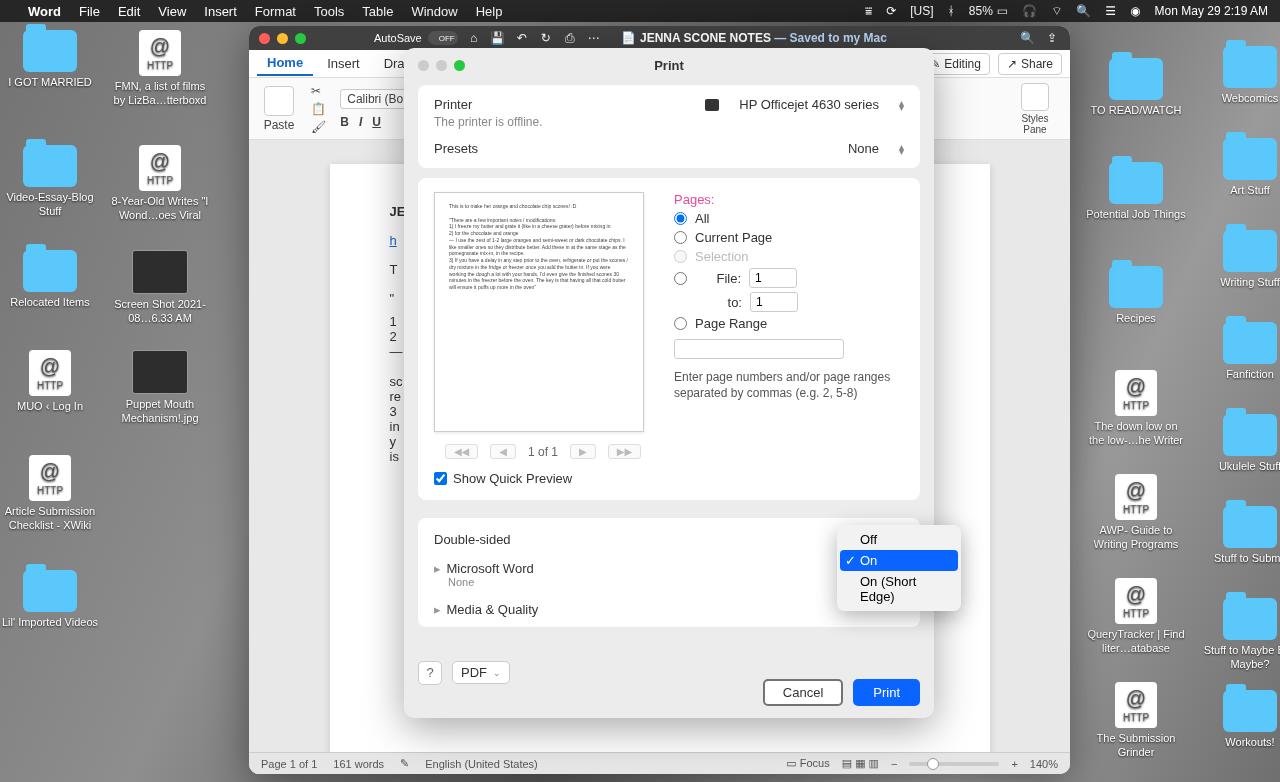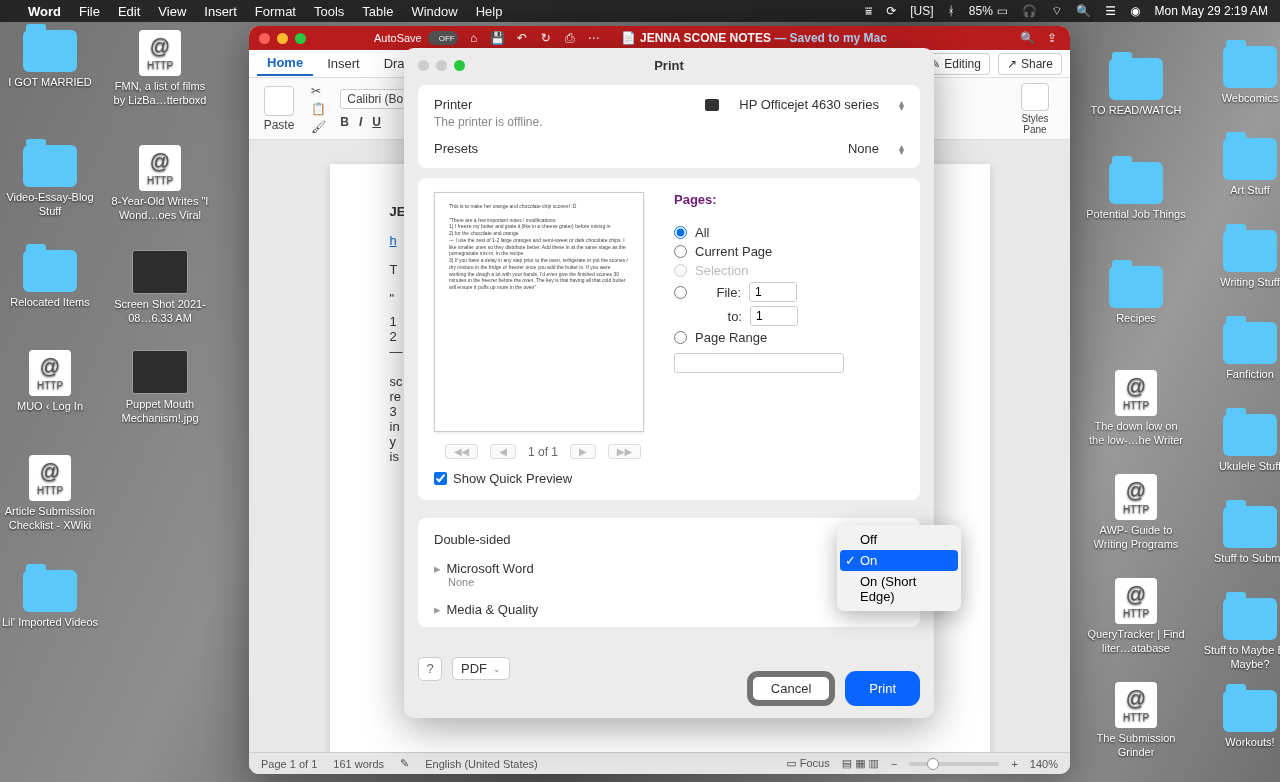"AutoSave" .word-title { background: #b91c1c -> #404040 }
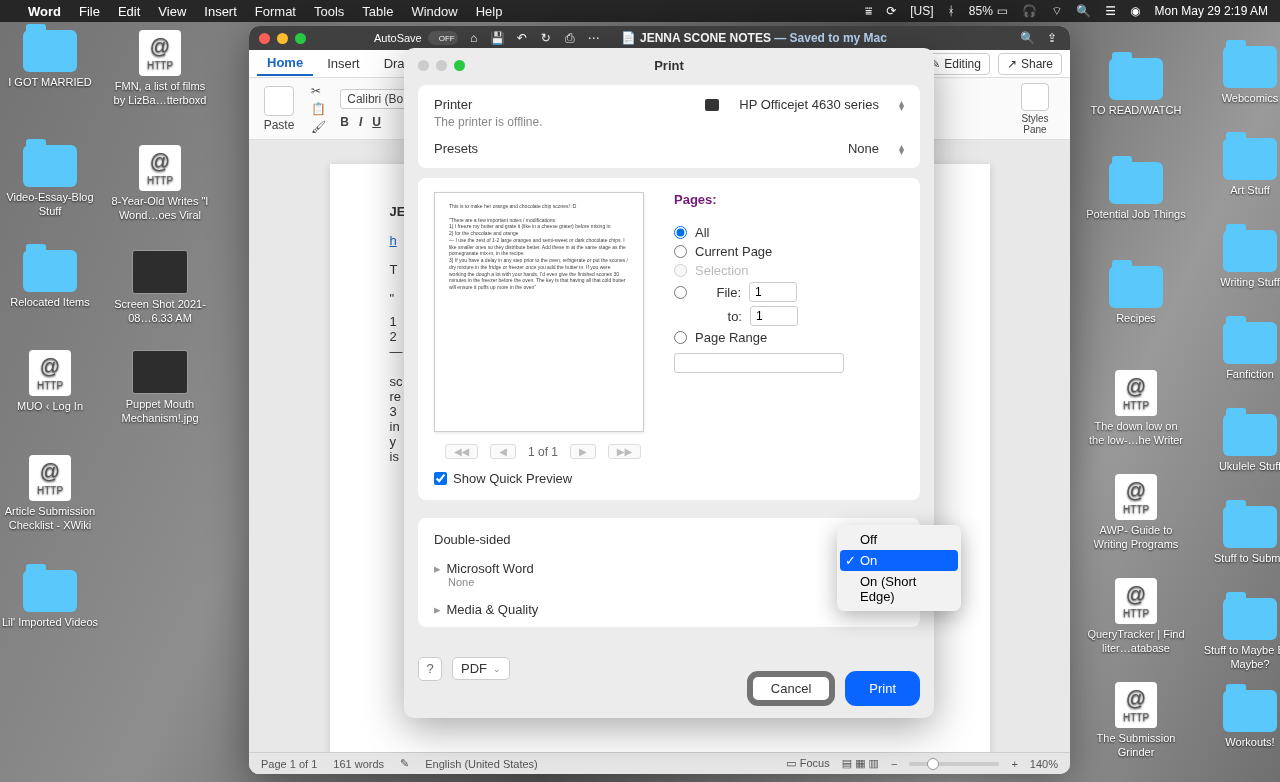"Pages:" .opts .lbl { color: #701a75 -> #ec4899; font-weight: bold -> none; margin-bottom: 18px -> 4px }
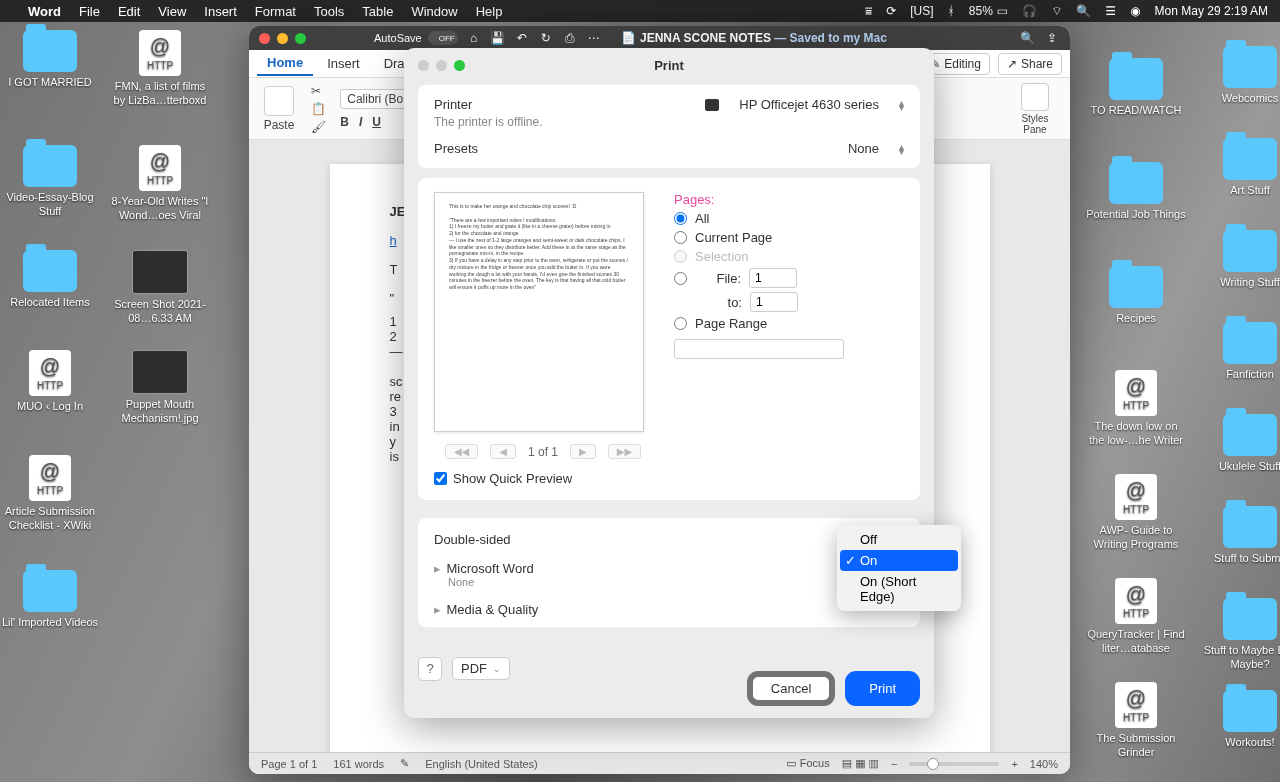"Enter page numbers and/or page" div.hint { html: none -> <div>Enter page numbers and/or page ranges separated by commas (e.g. 2, 5-8)</div> }
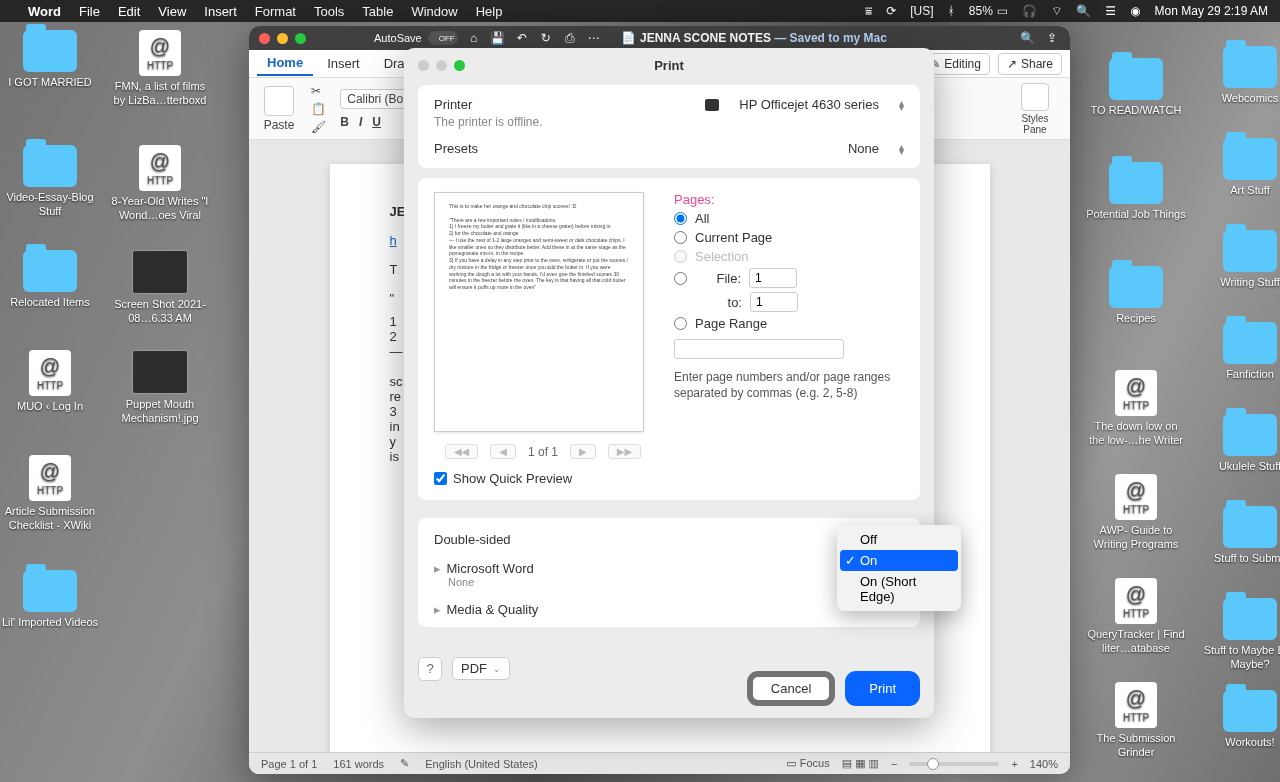"Cancel" .print-footer .btn { border: 6px solid #737373 -> 2px solid #737373; border-radius: 11px -> 5px }
